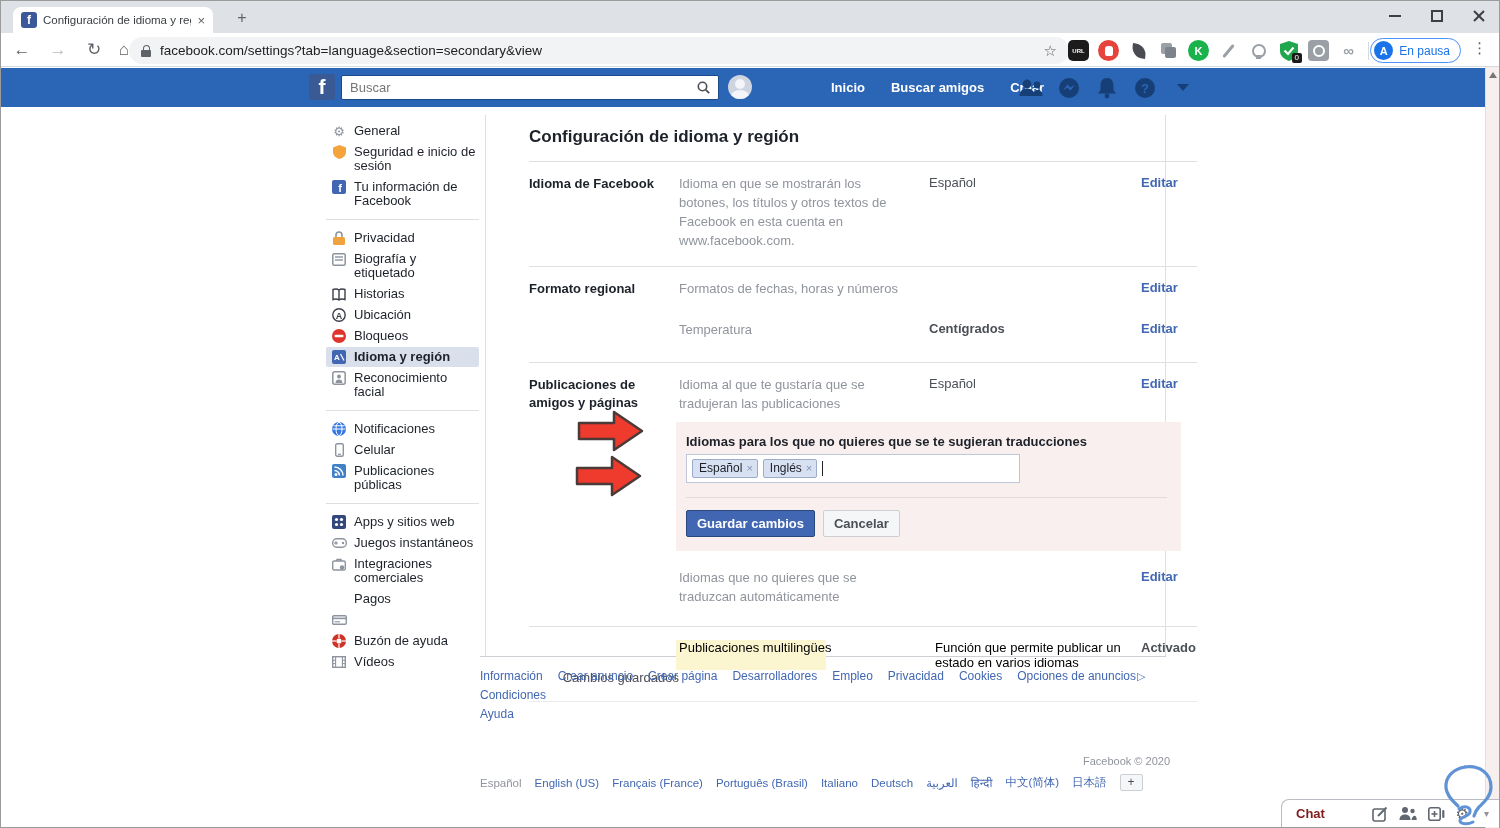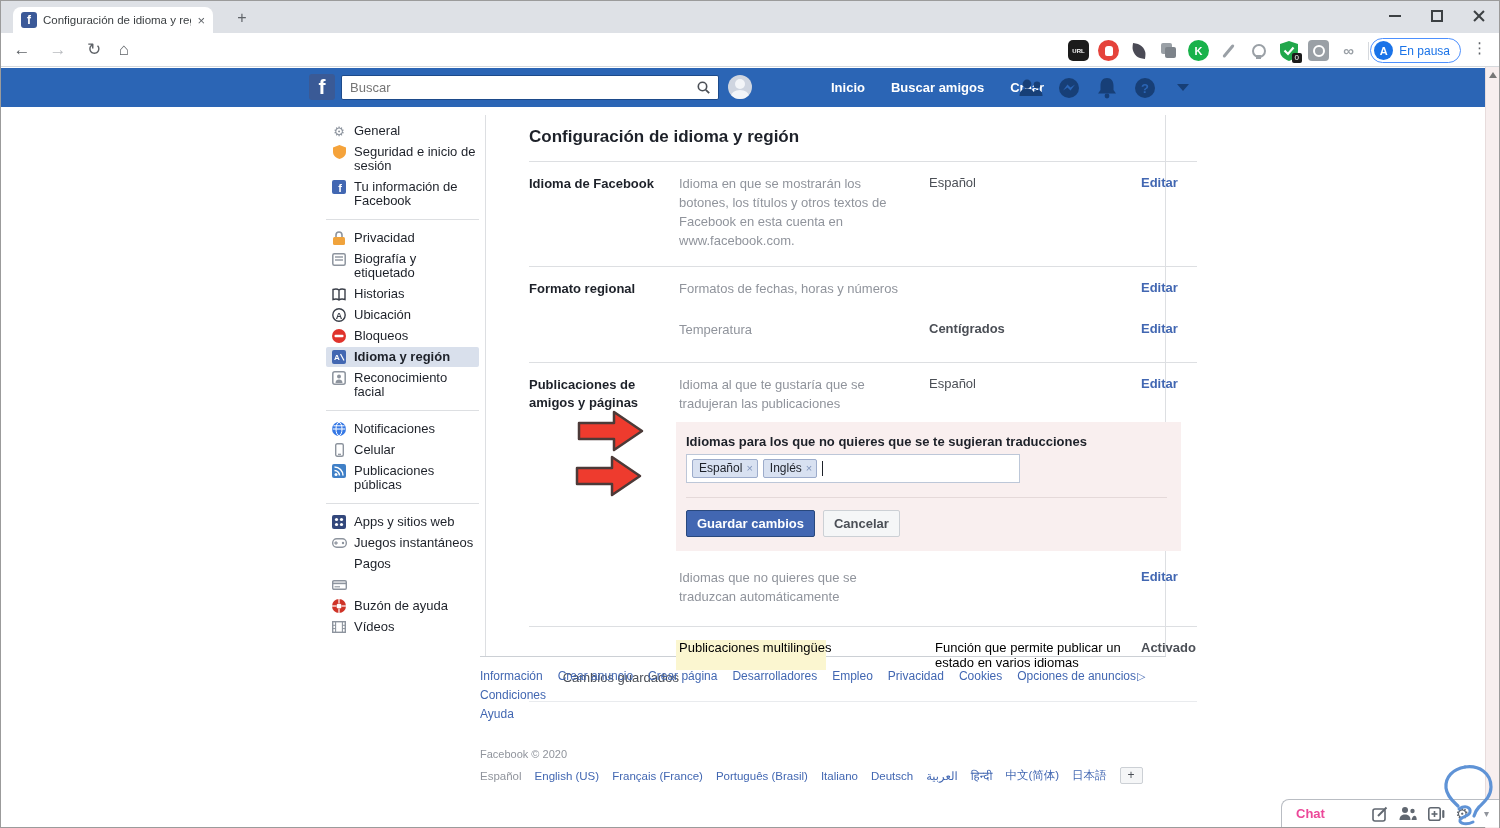"facebook.com/settings?tab=language&secti" div.addressbar { html: none -> <div> <div> <div></div> <div></div> </div> <div>facebook.com/settings?tab=language&amp;section=secondary&amp;view</div> <div>☆</div> </div> }
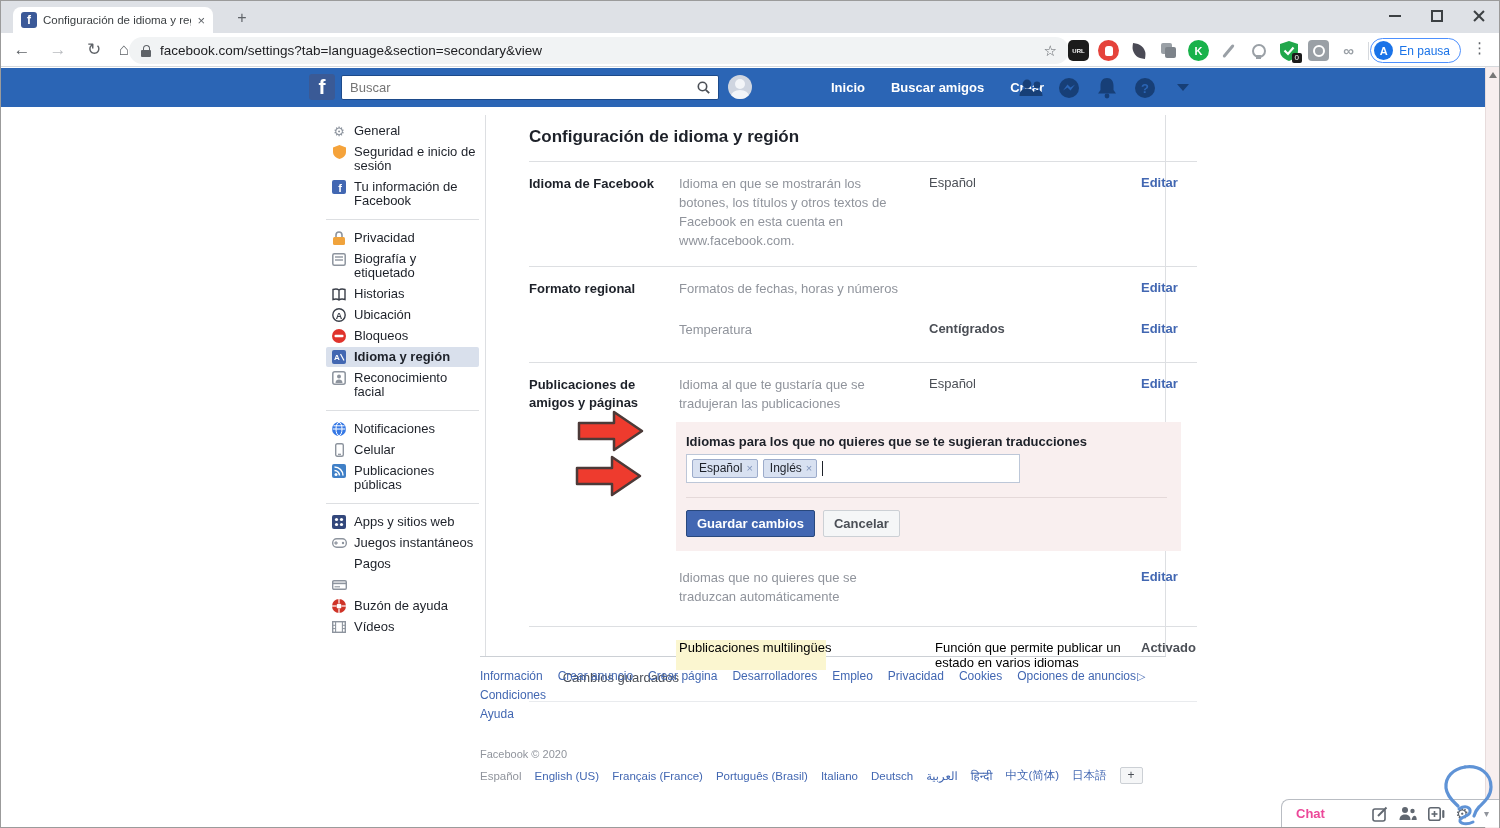"Integraciones comerciales" div.side-item { html: none -> <div> <span> <svg> <rect></rect> <path></path> <circle></circle> </svg> </span> <span>Integraciones comerciales</span> </div> }
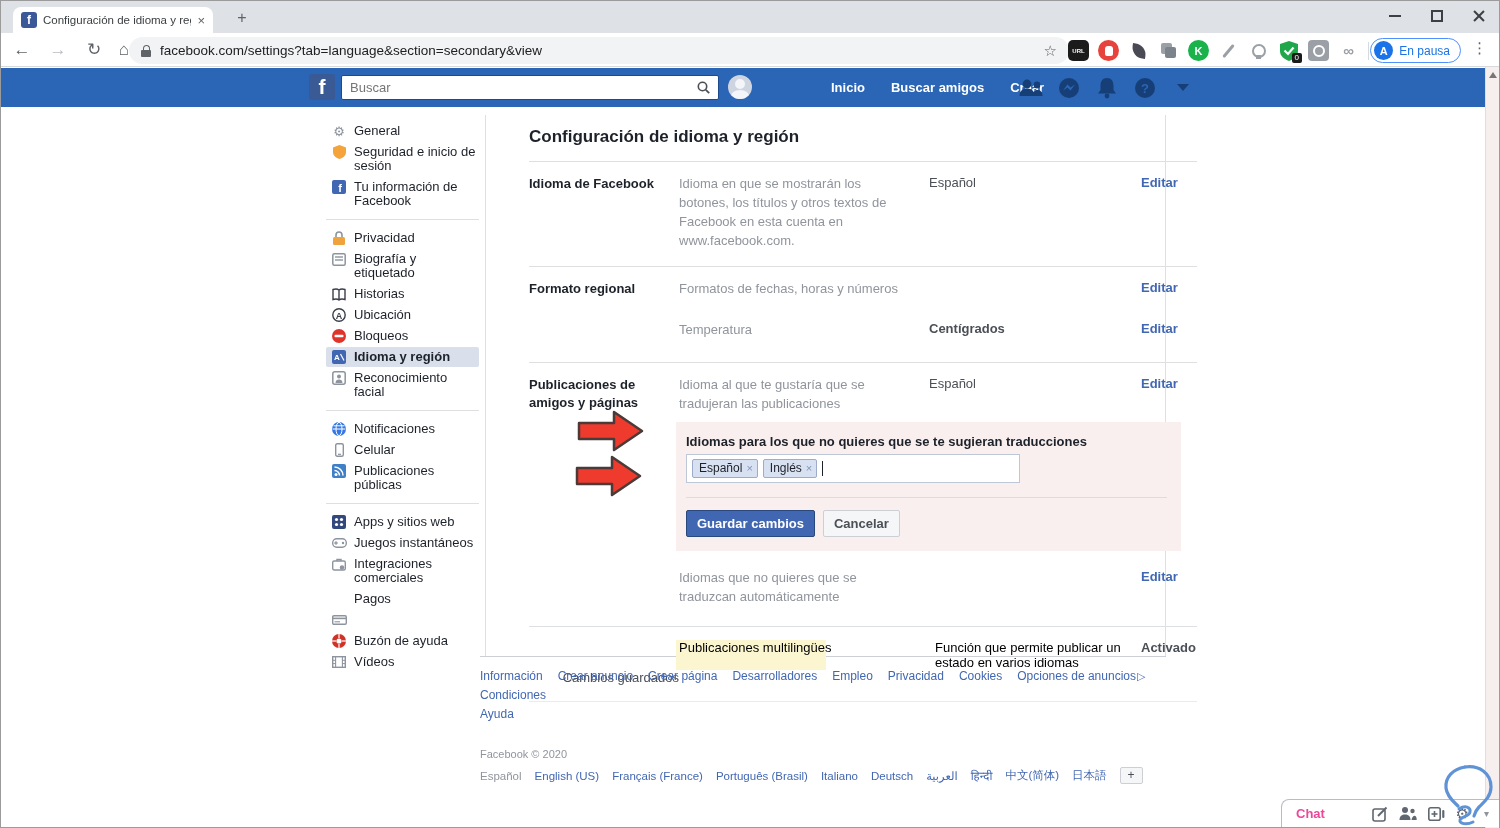"Facebook © 2020" .fcopy { margin-top: 27px -> 34px; text-align: none -> right }
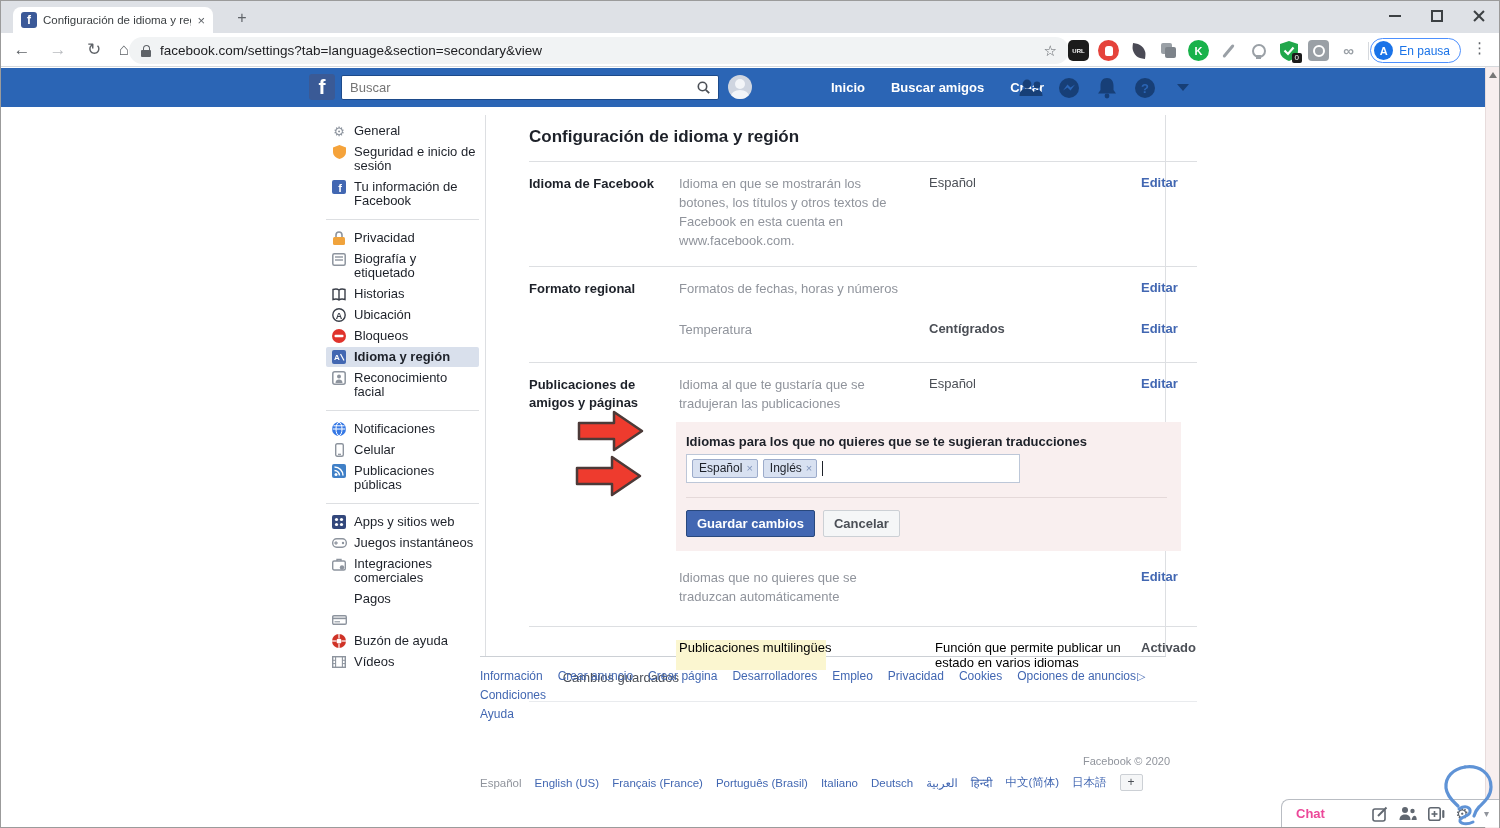"Chat" .chat-label { color: #ec4899 -> #7f1d1d }
